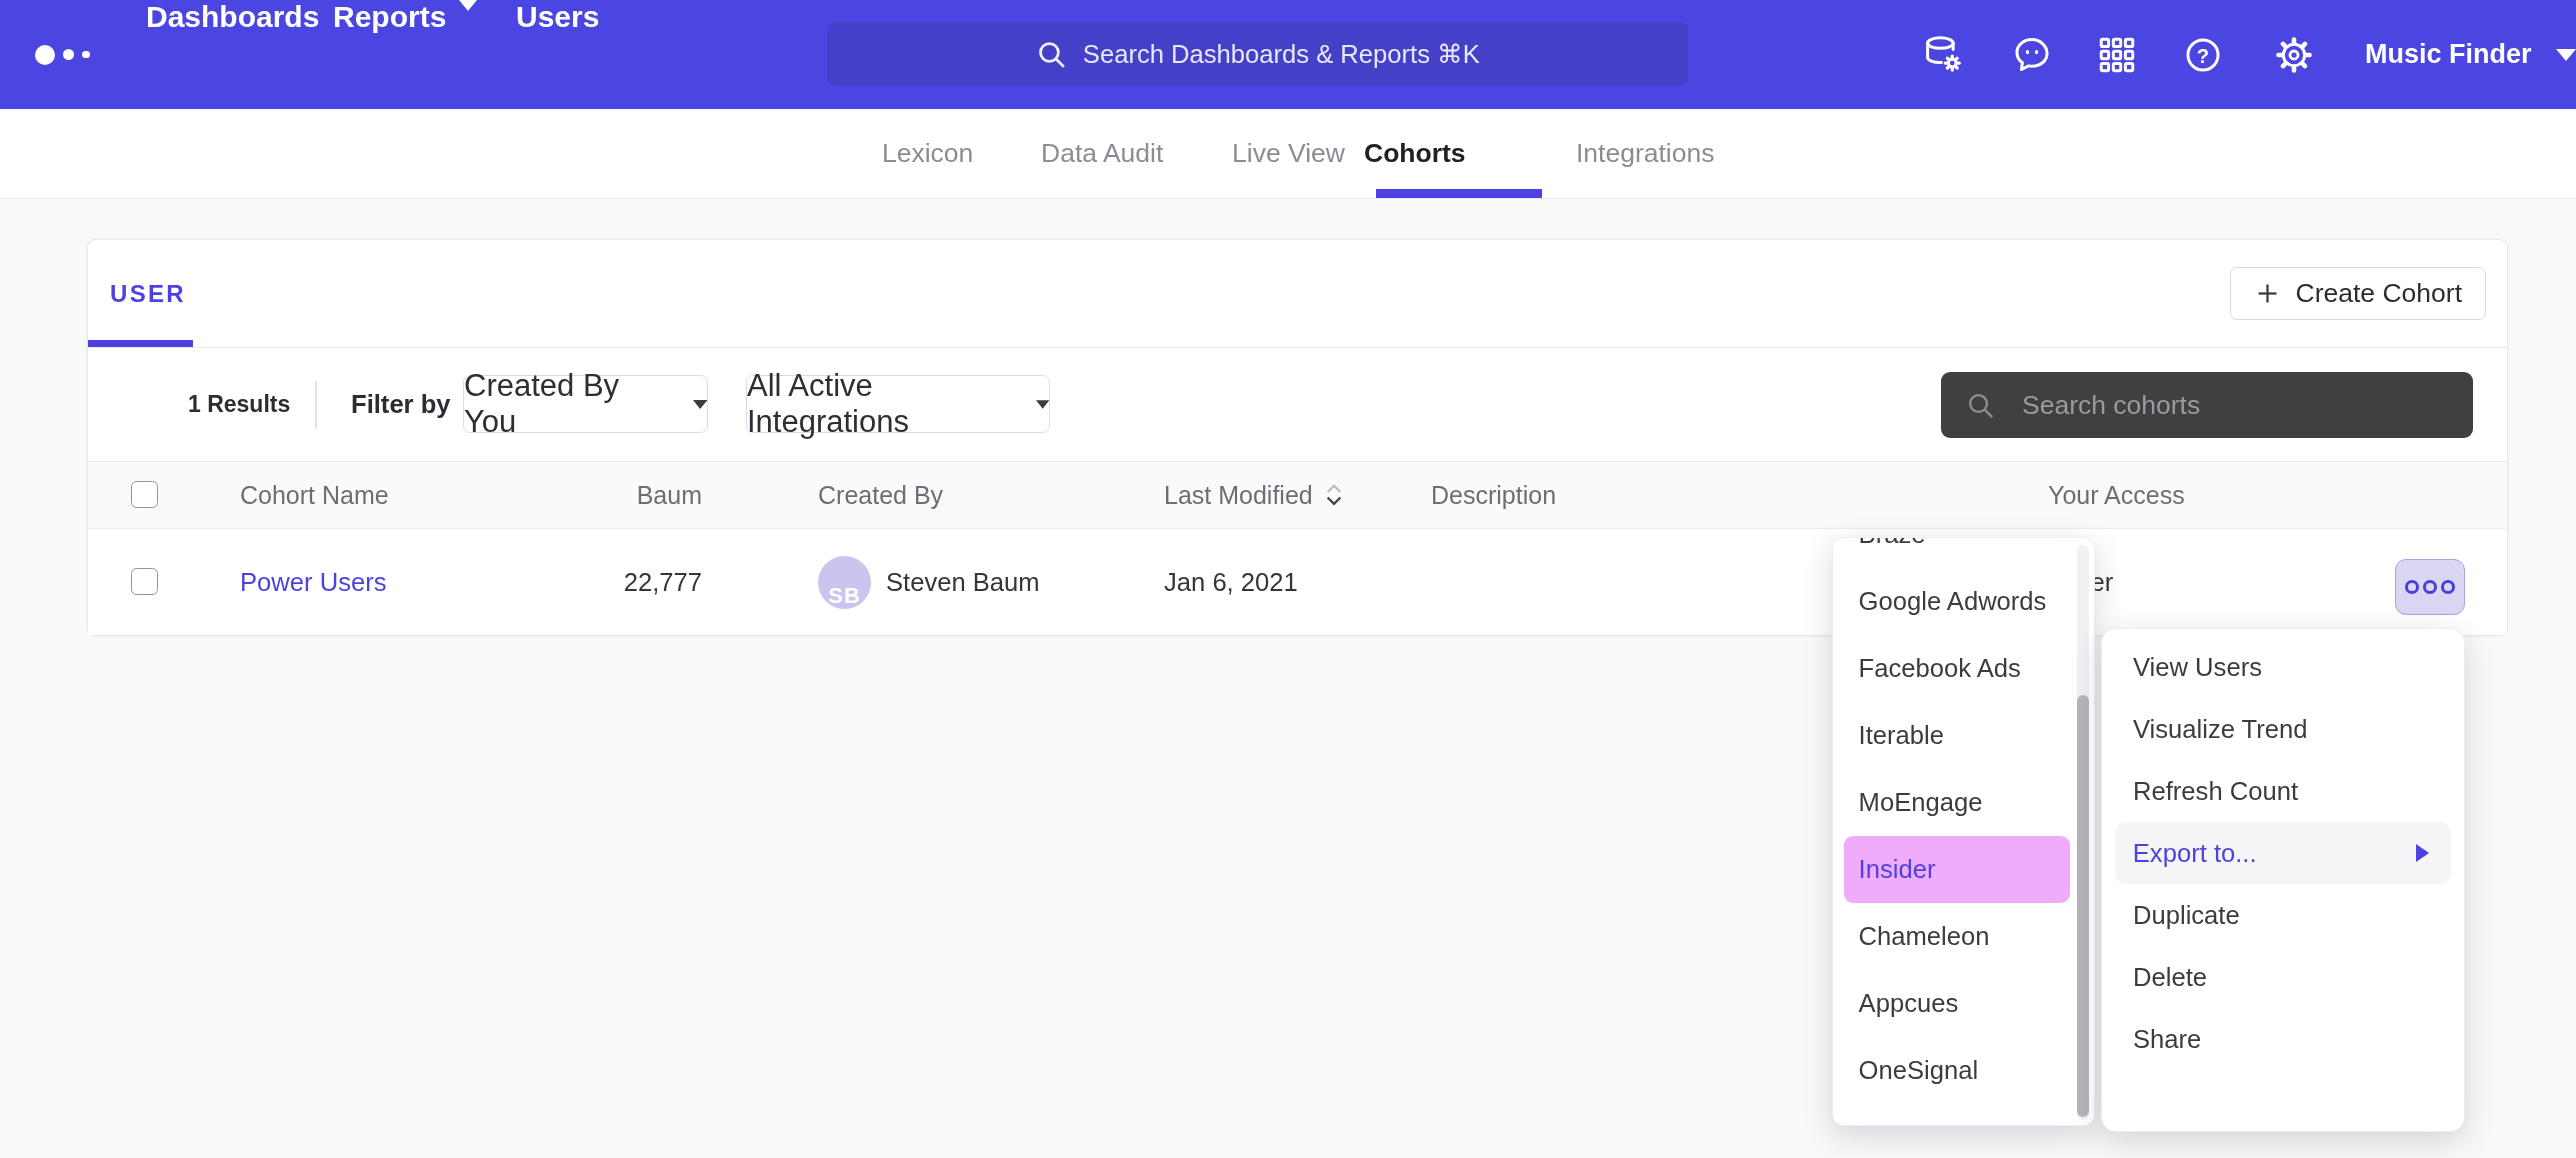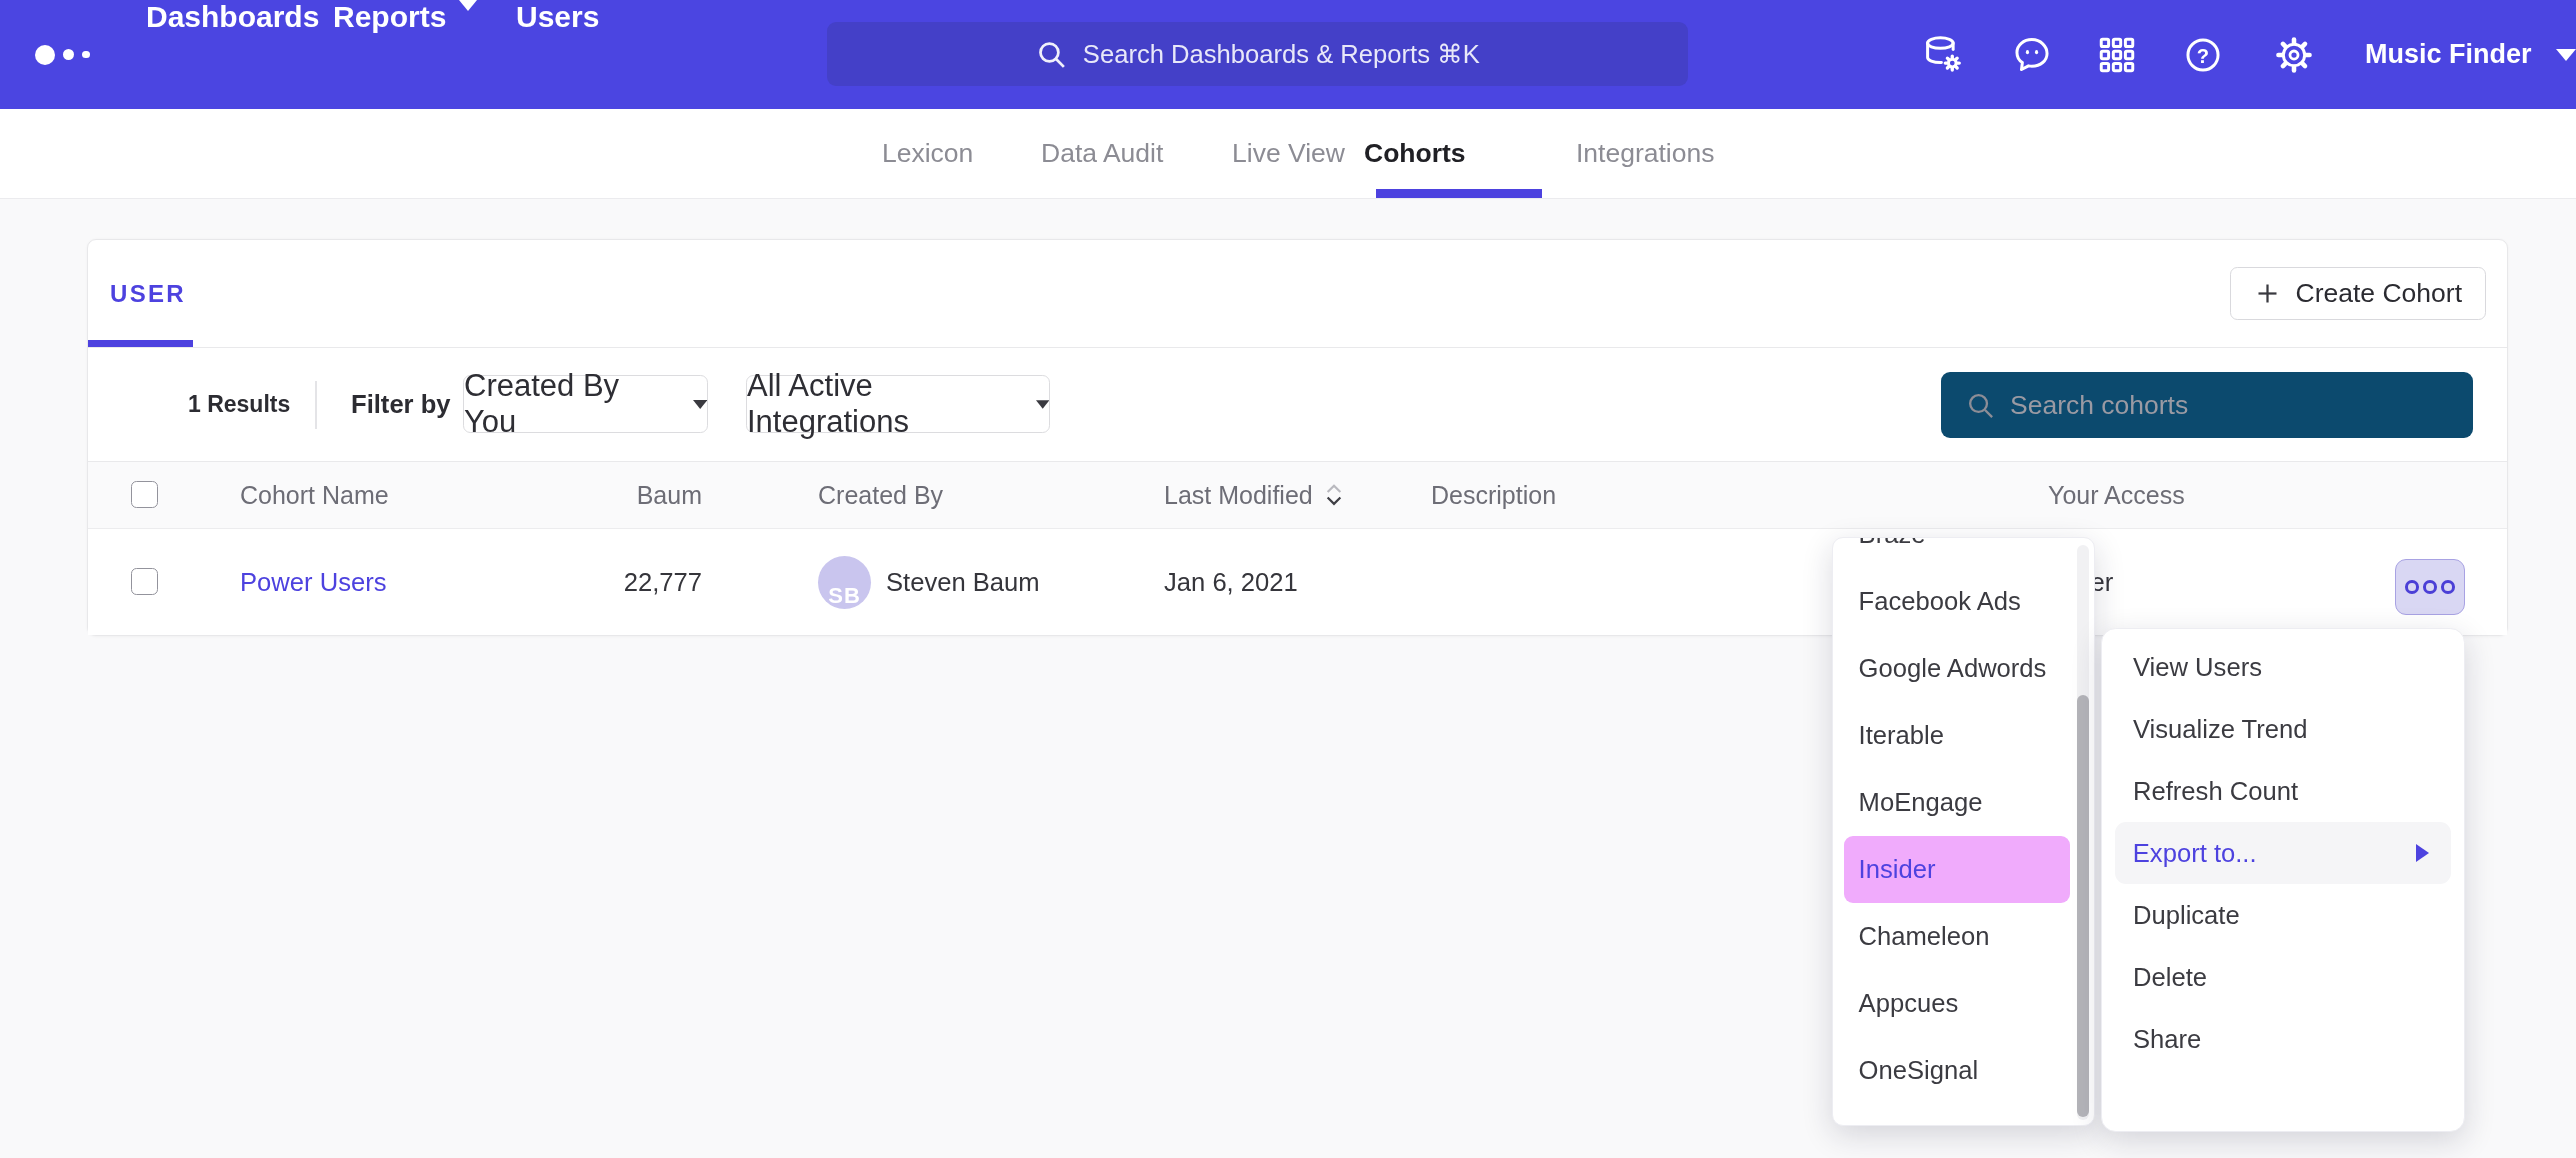"Search cohorts" .cohort-search { background: #0c4a6e -> #404040; gap: 14px -> 26px }
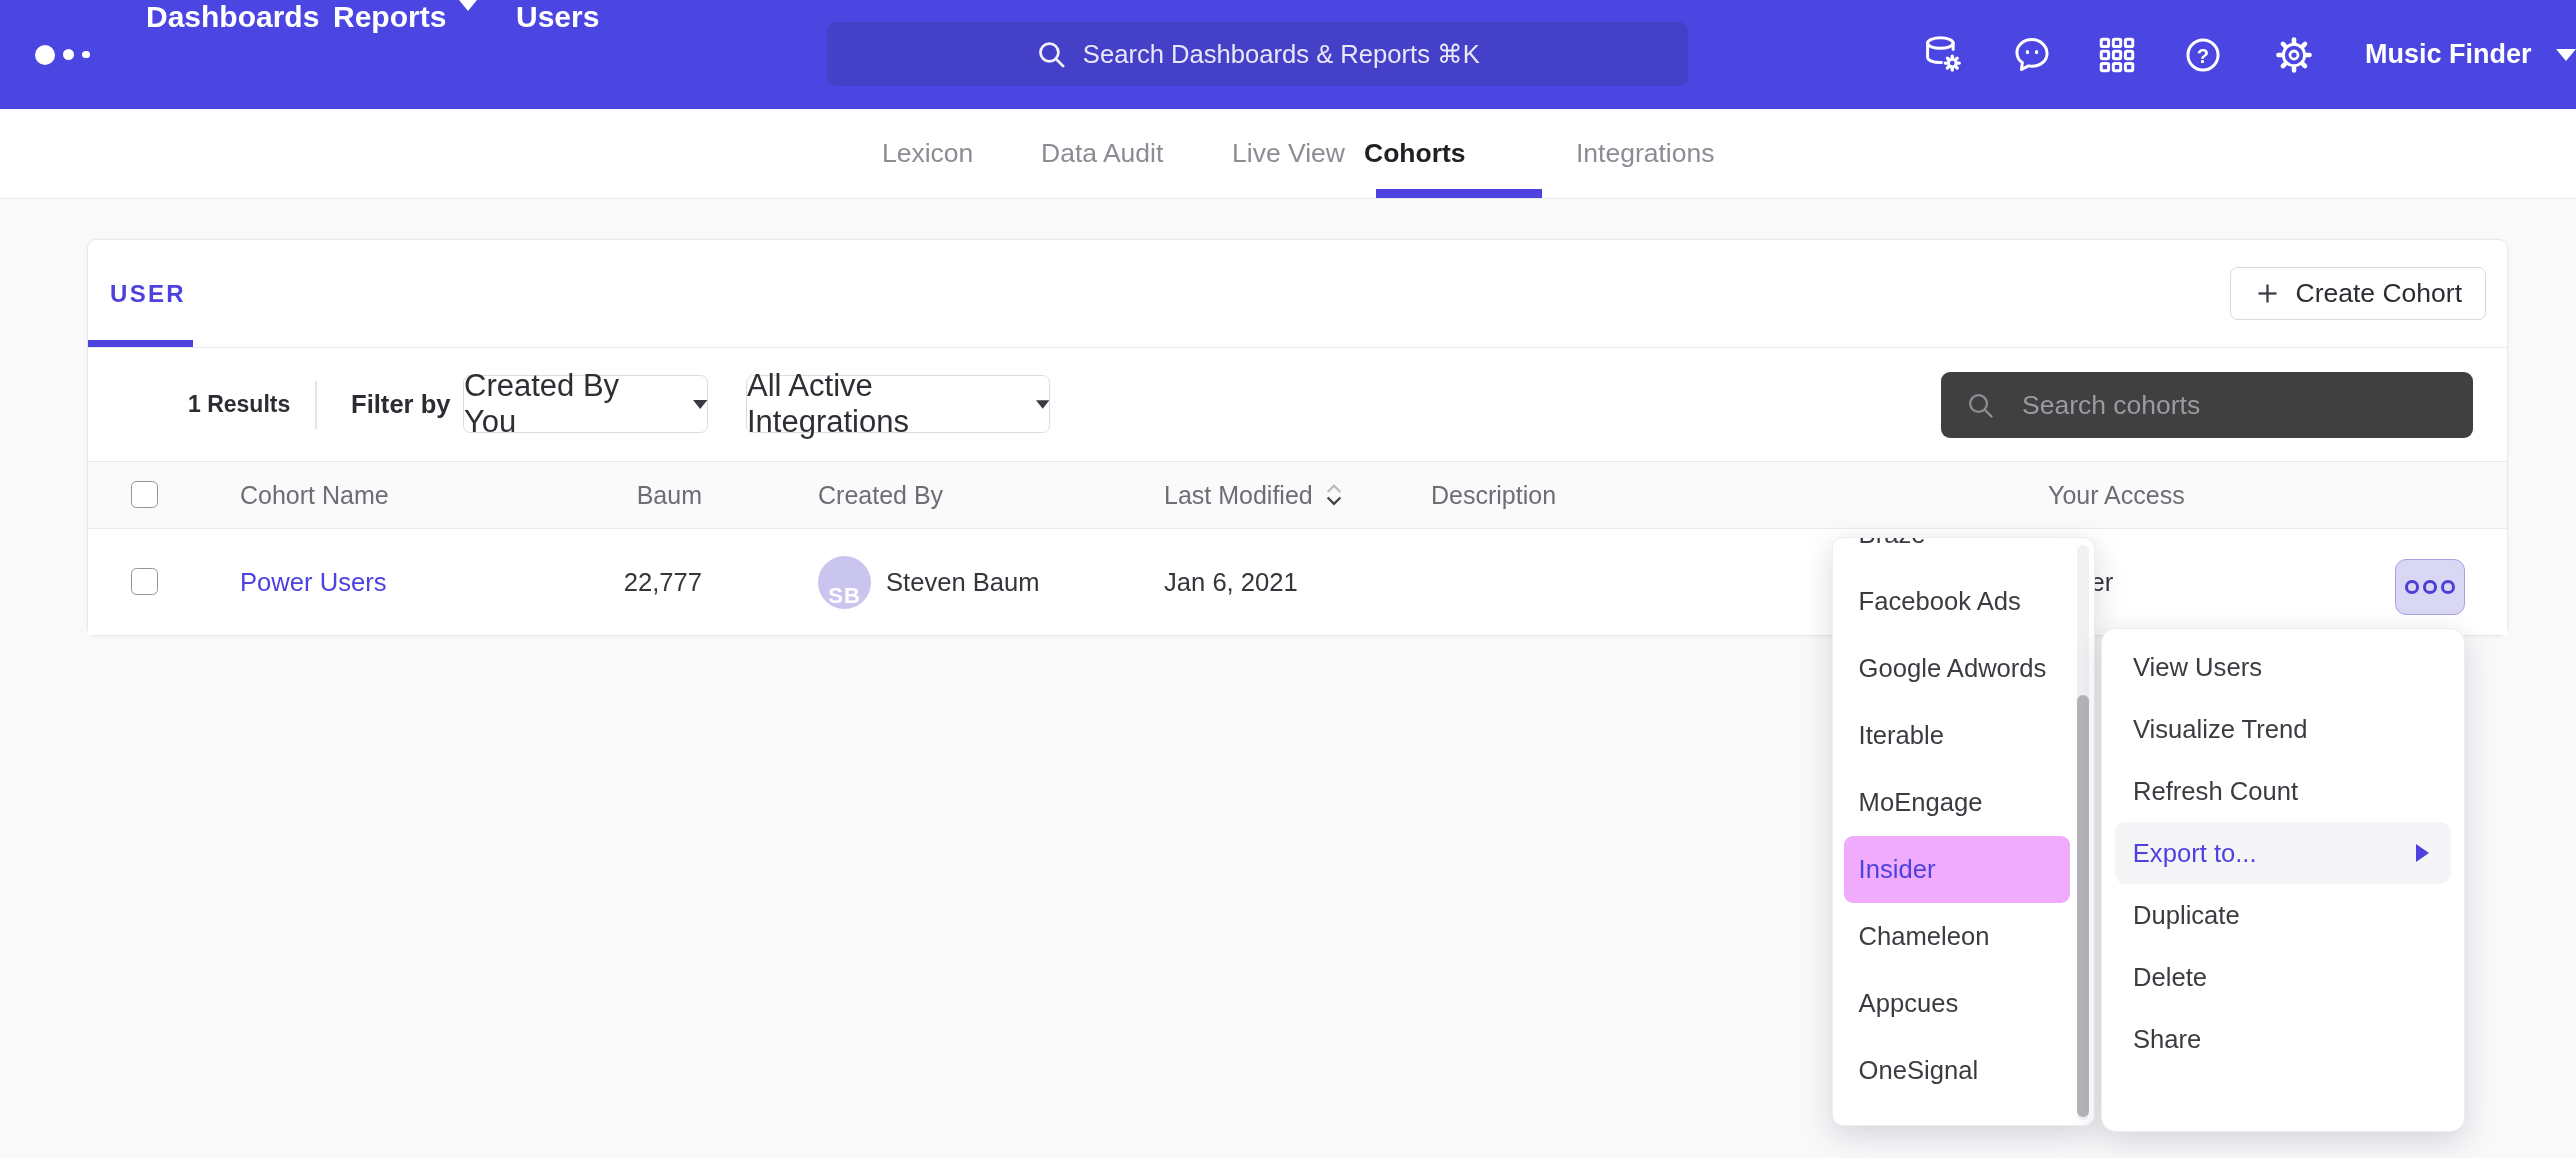"Facebook Ads" li { order: before "Google Adwords" -> after "Google Adwords" }
